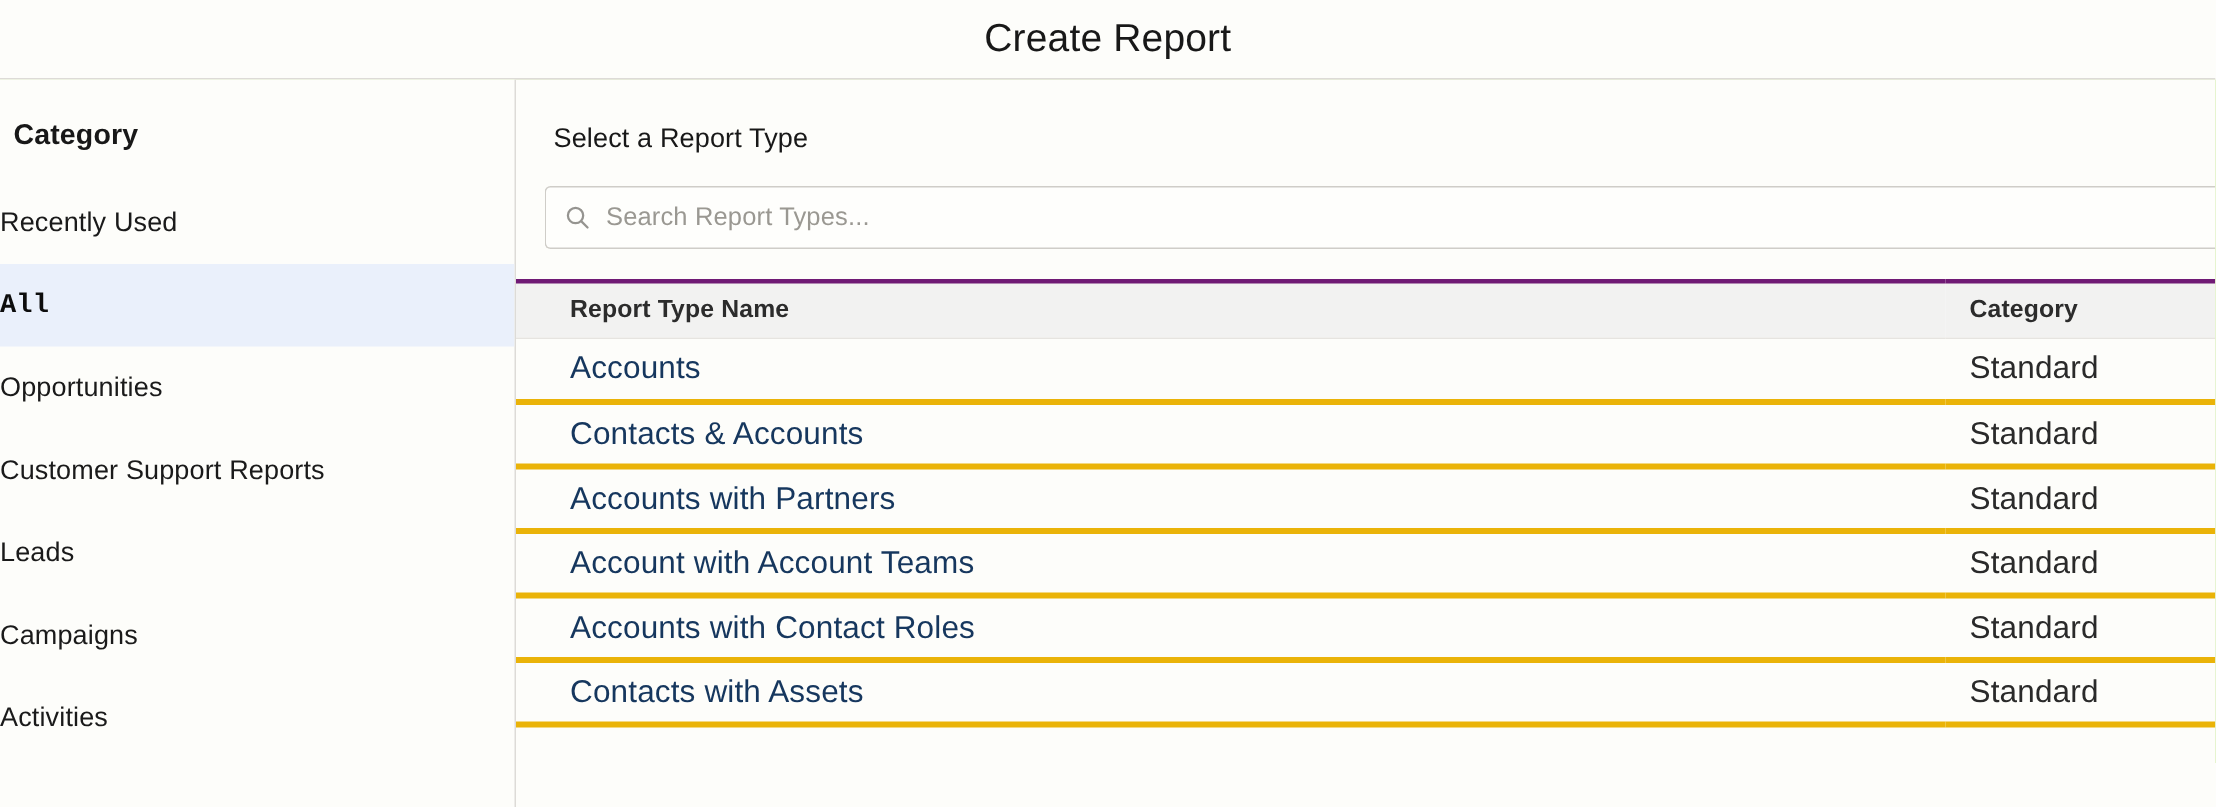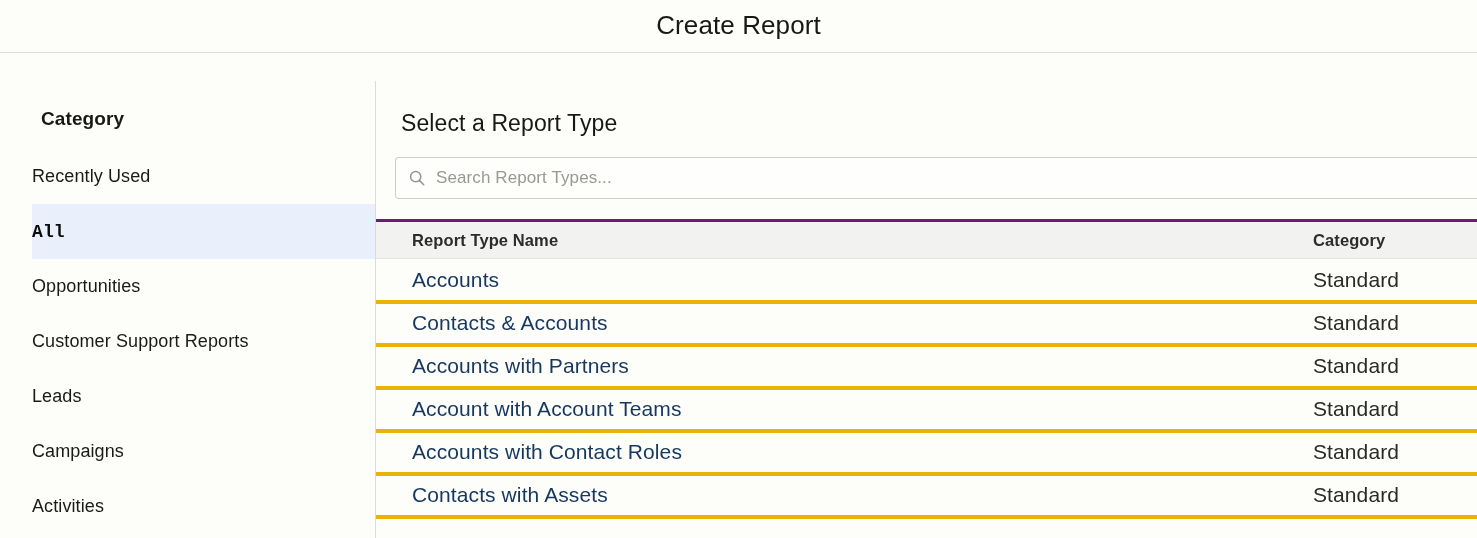"Create Report" .app { gap: 28px -> none }
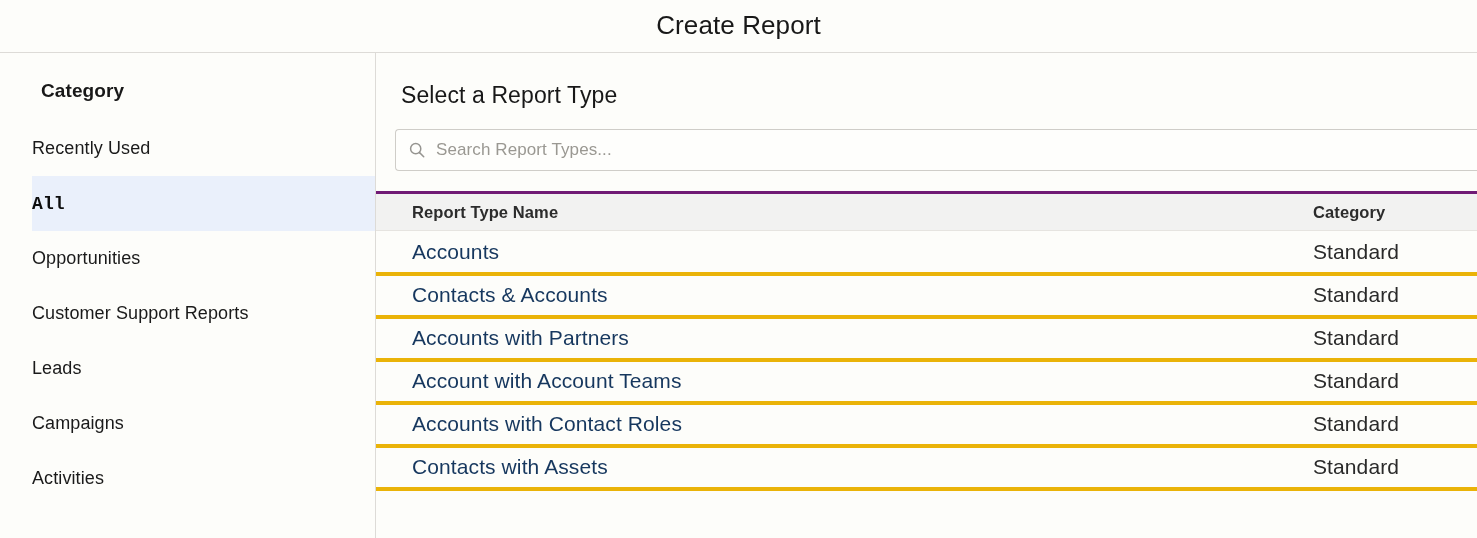"Category" .body-split { margin-left: 32px -> none }
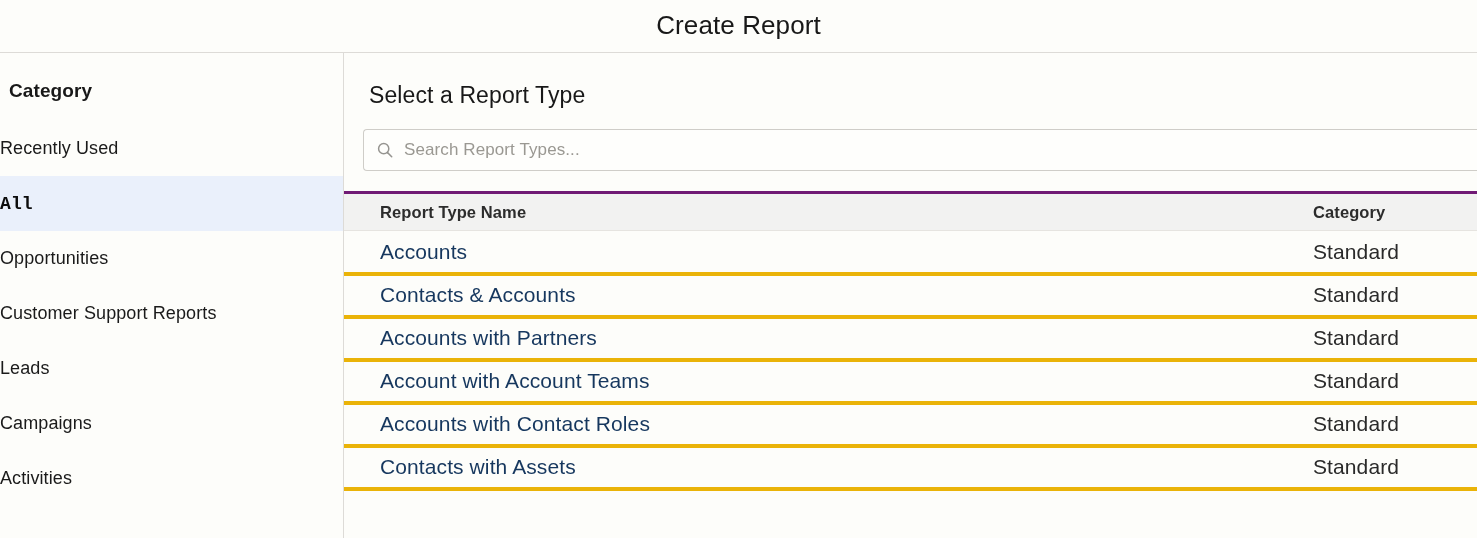"Select a Report Type" .main-heading { font-size: 23px -> 18px }
